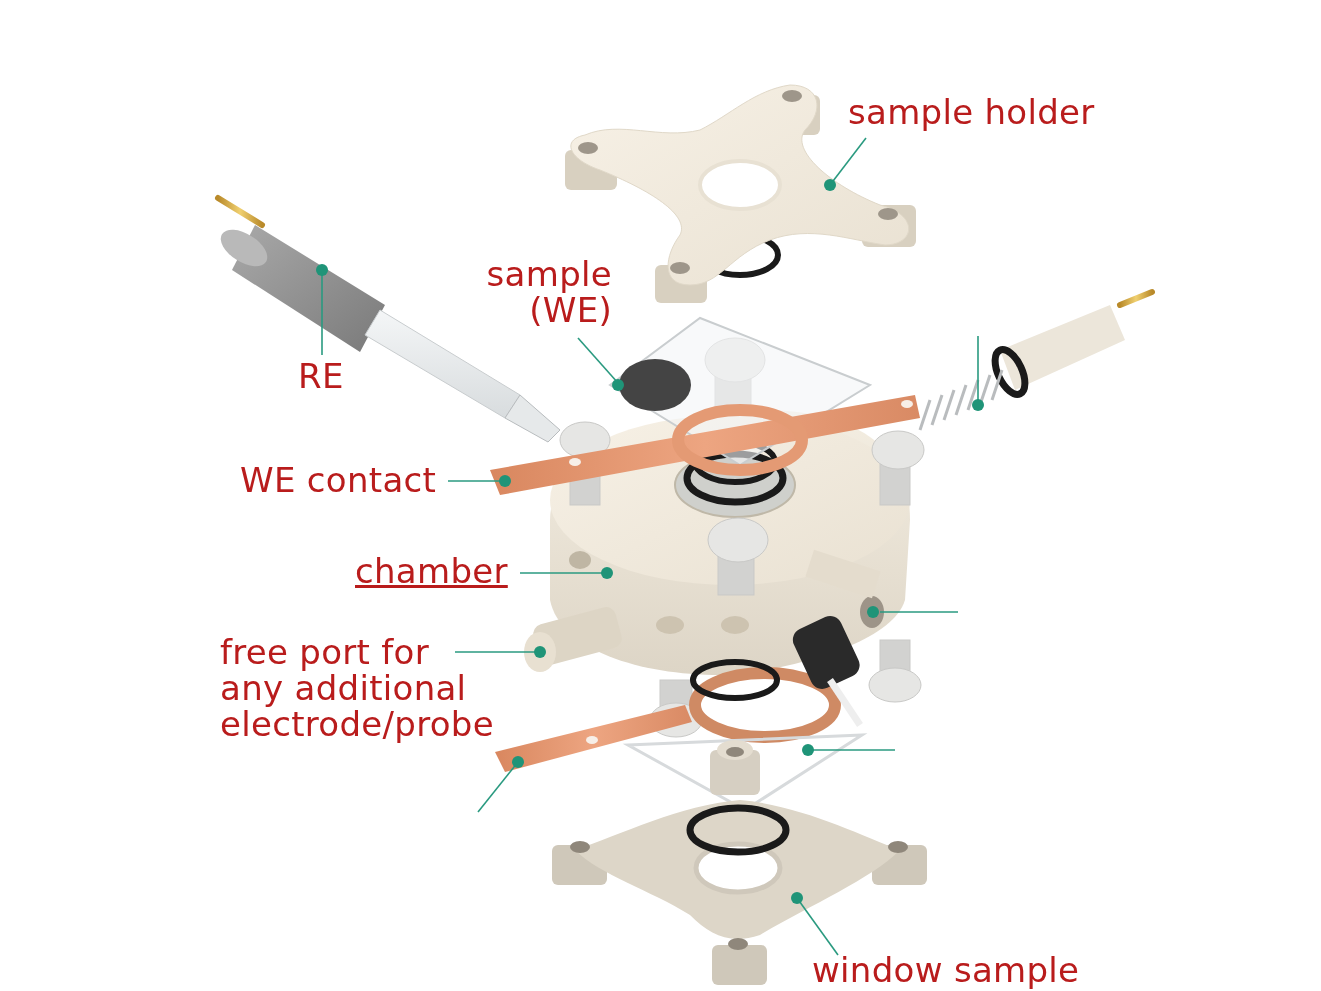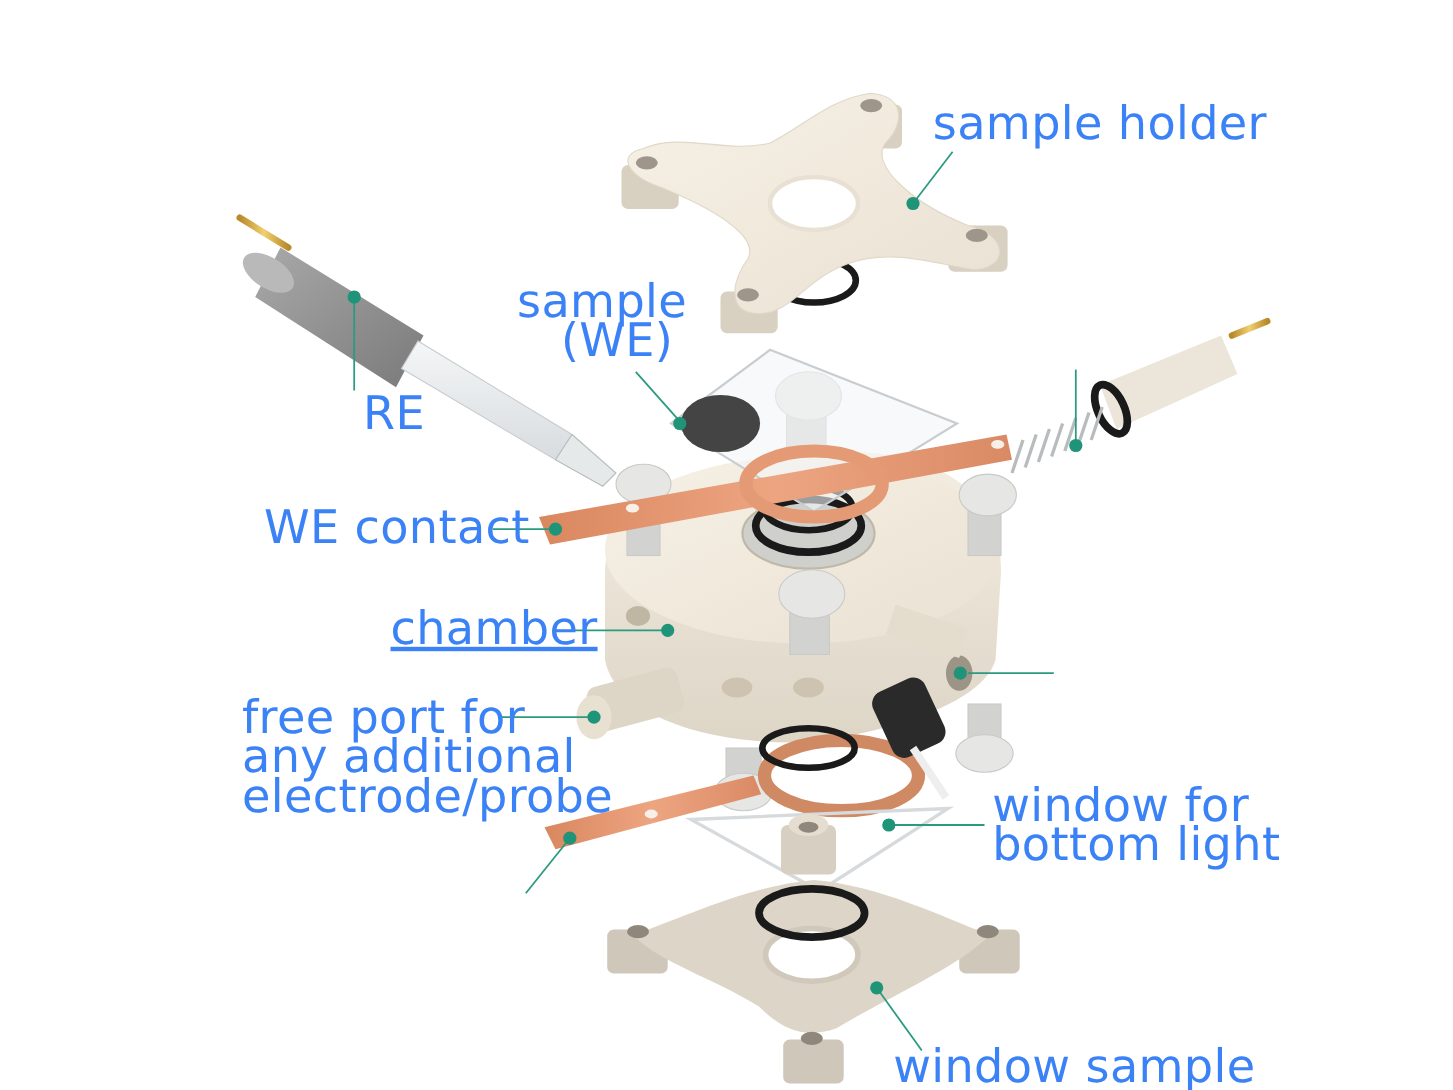"sample holder" .label { color: #3b82f6 -> #b91c1c; font-size: 42px -> 34px }
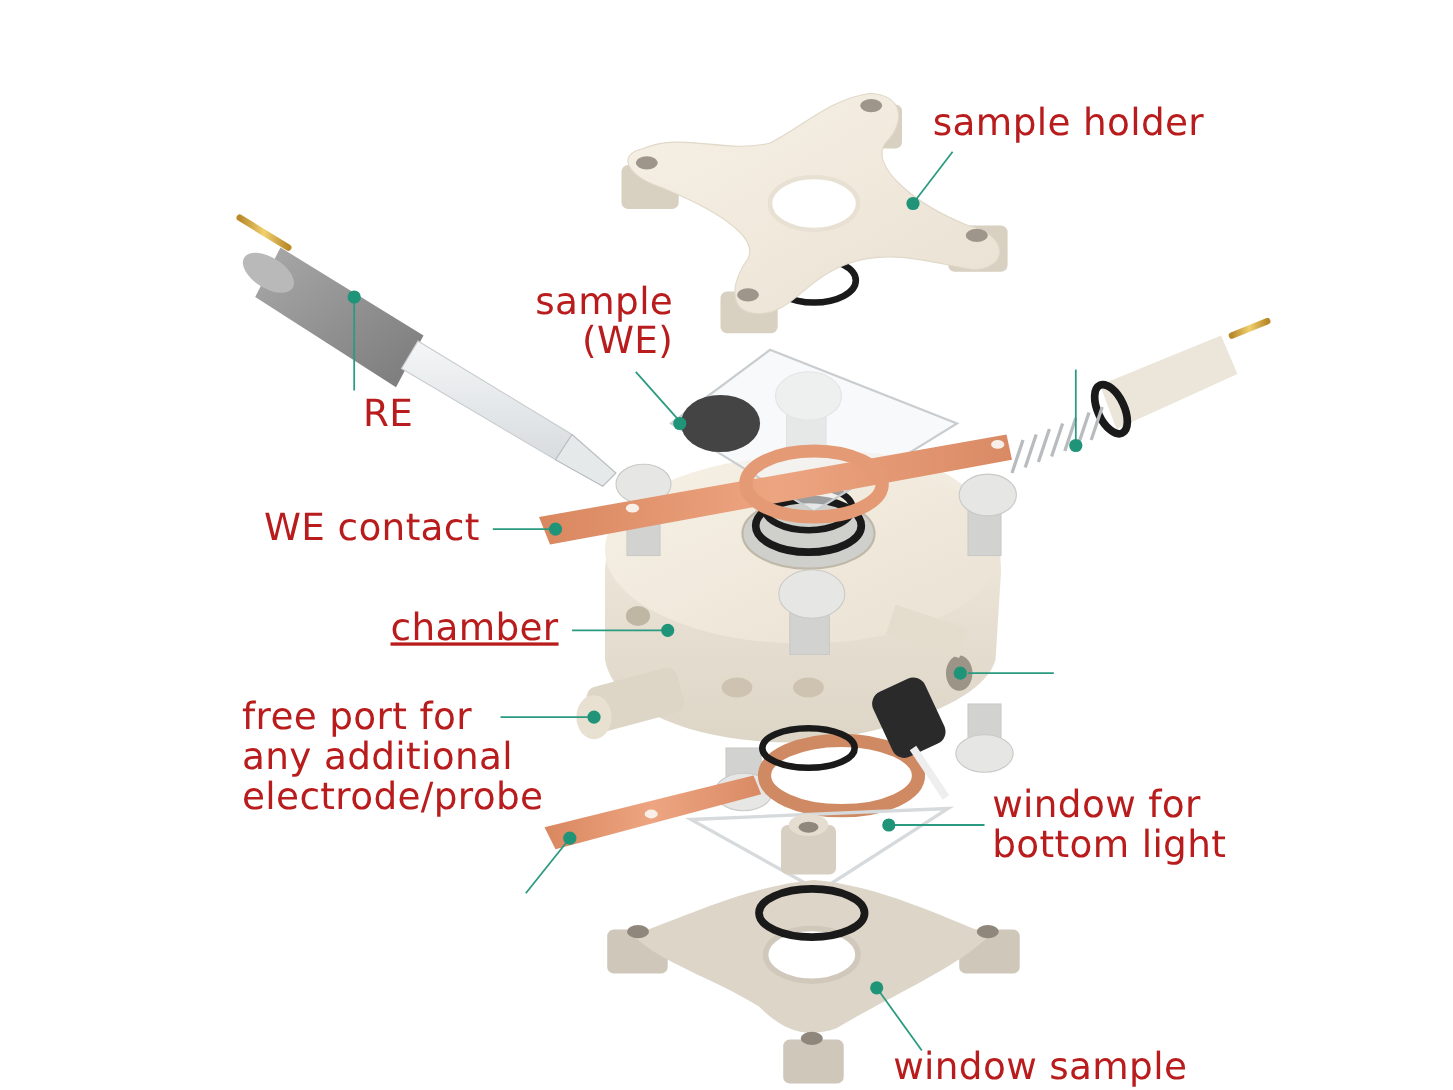"RE" div.label { margin-left: 32px -> none }
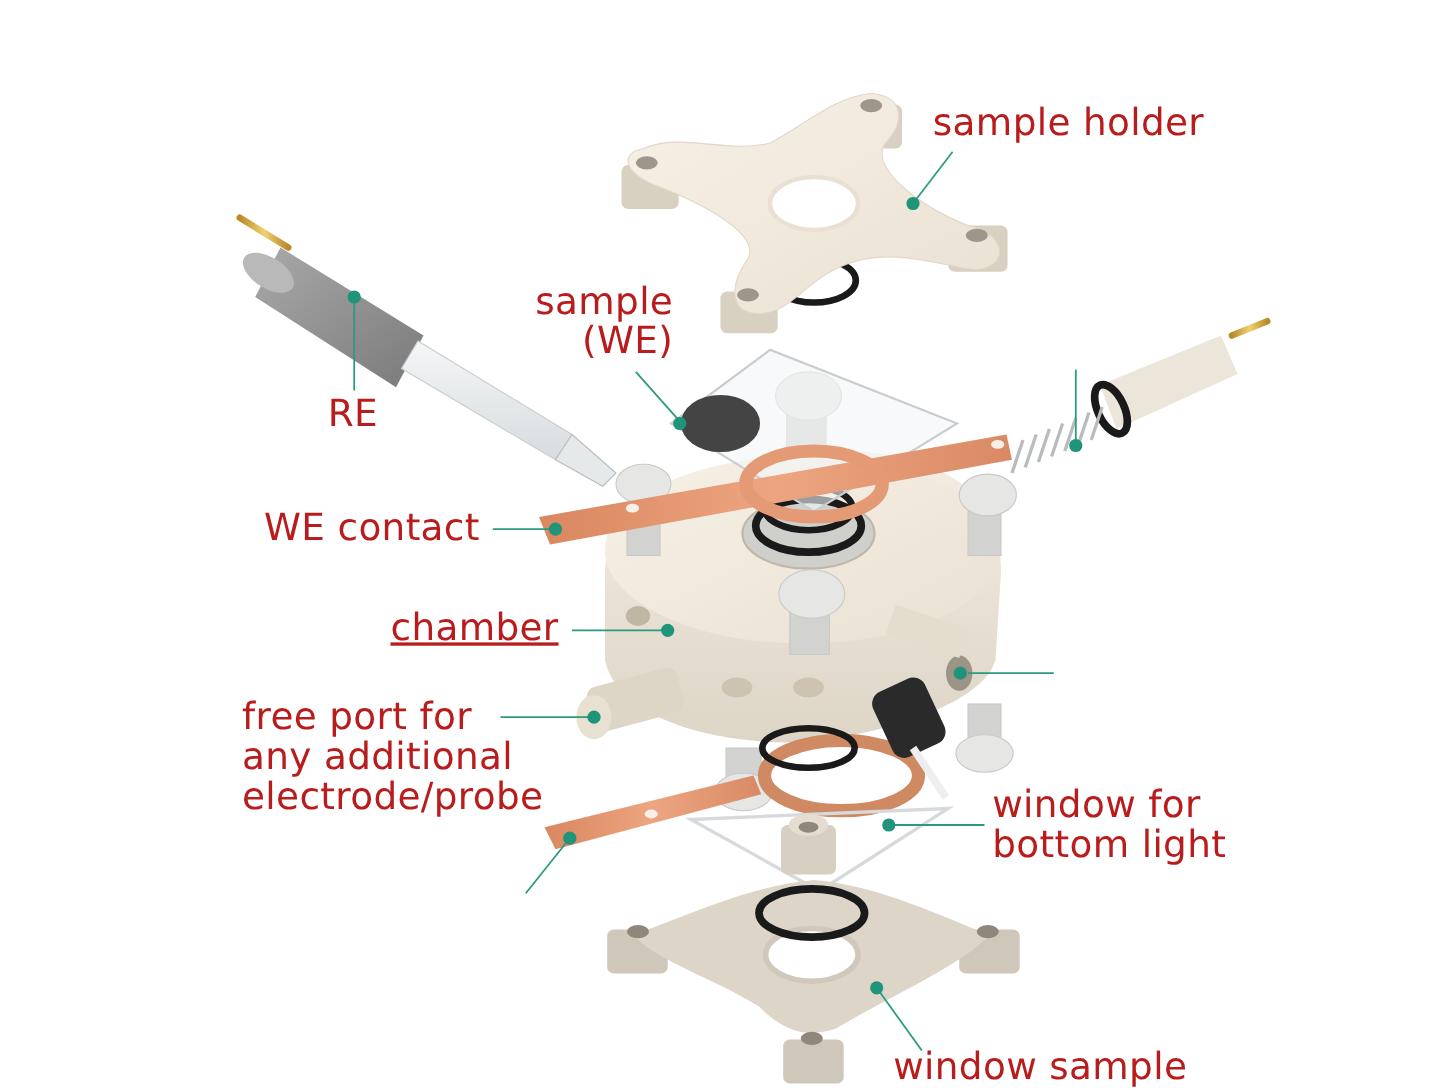"window for" div.label { html: <div>window for bottom light</div> -> none }
